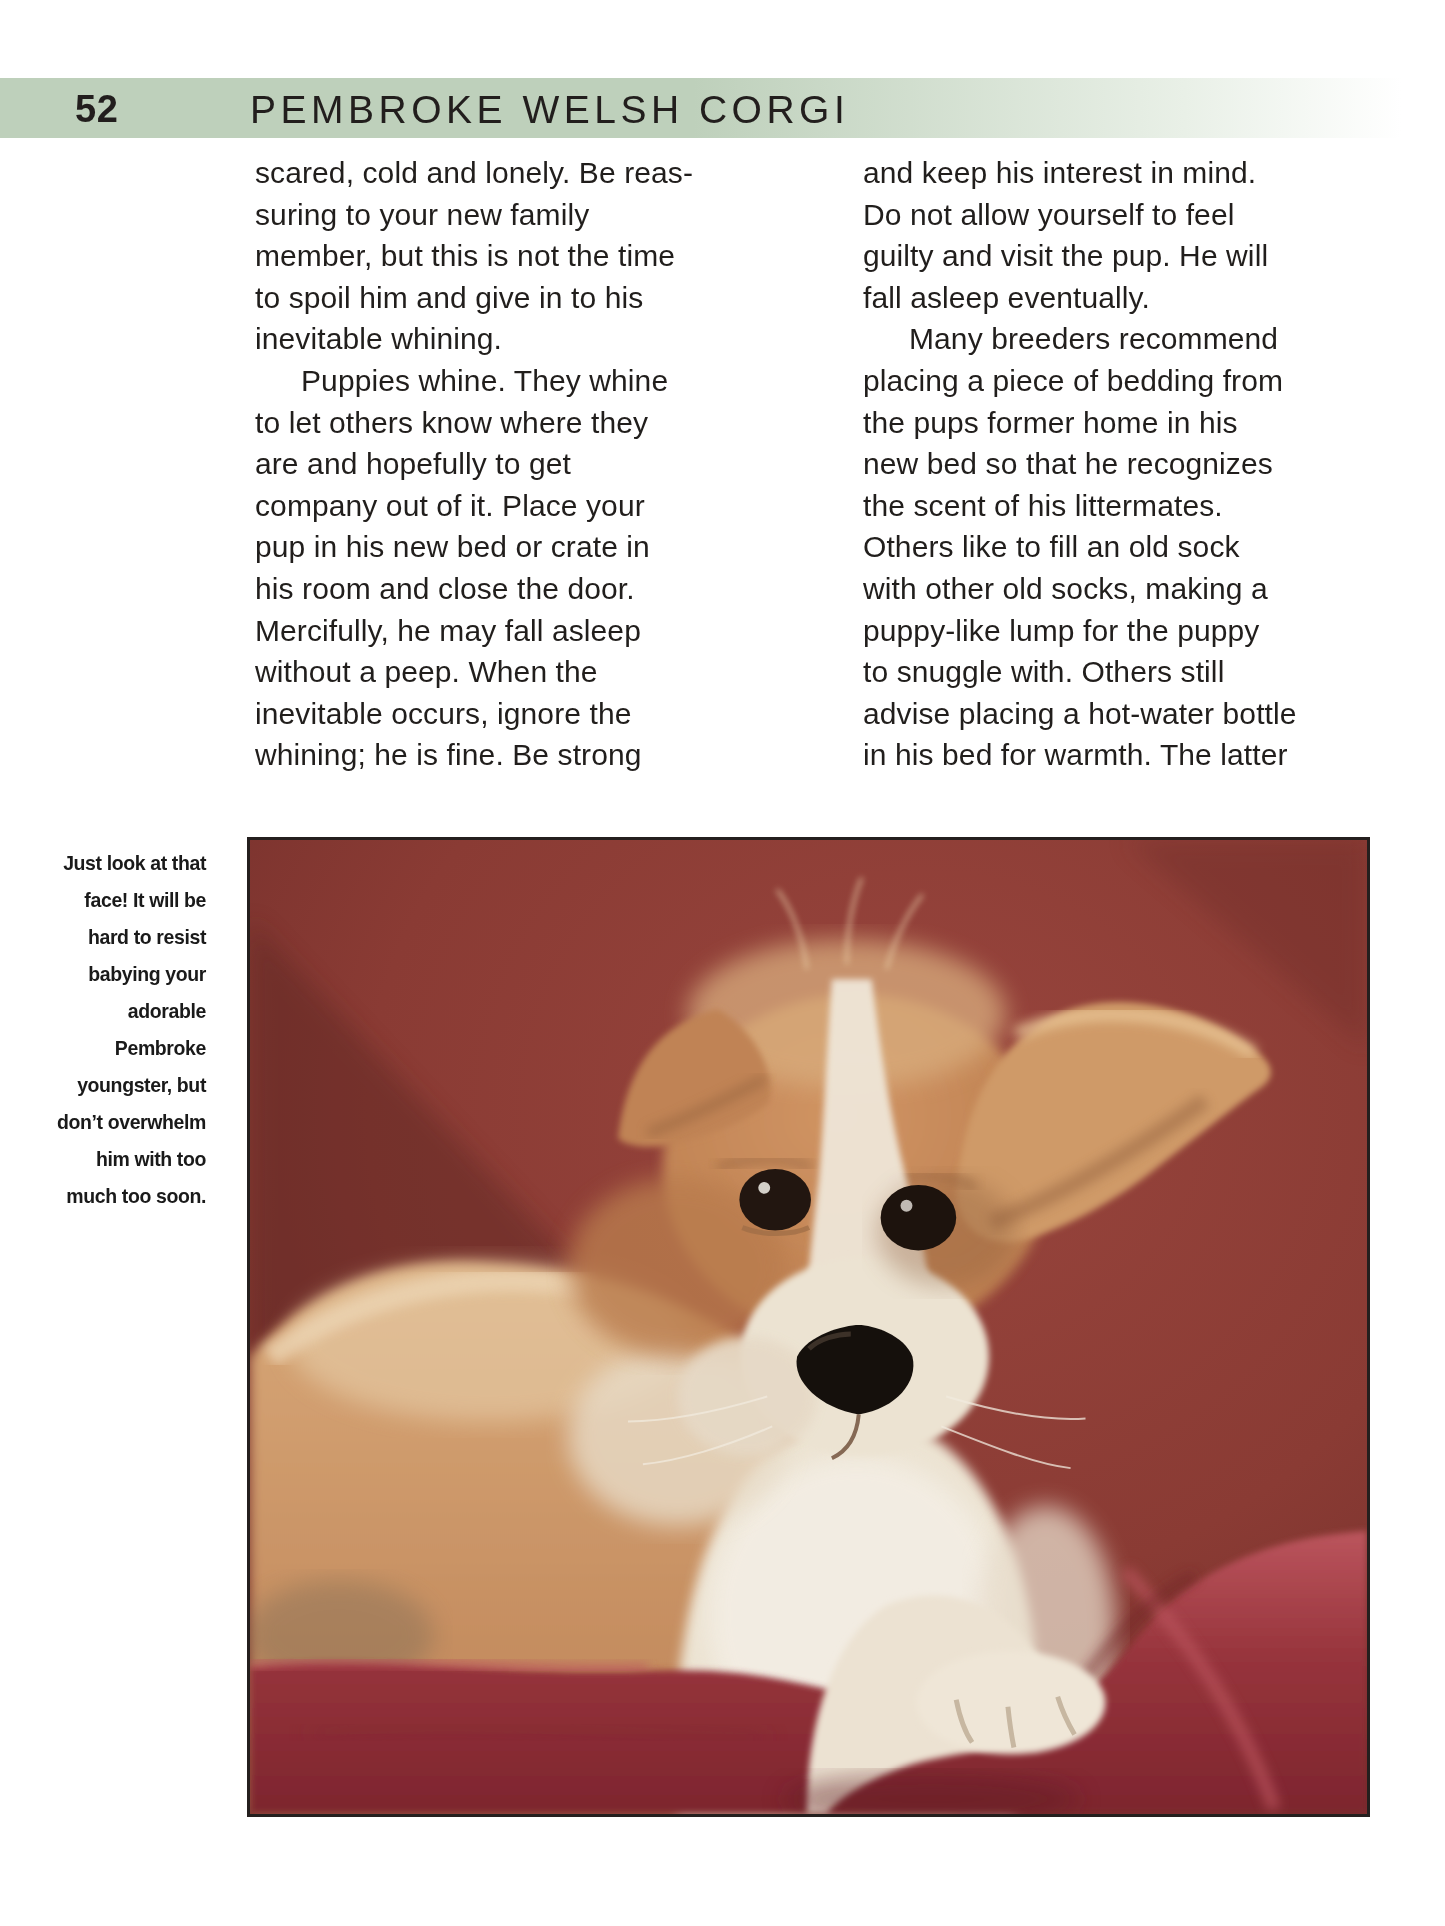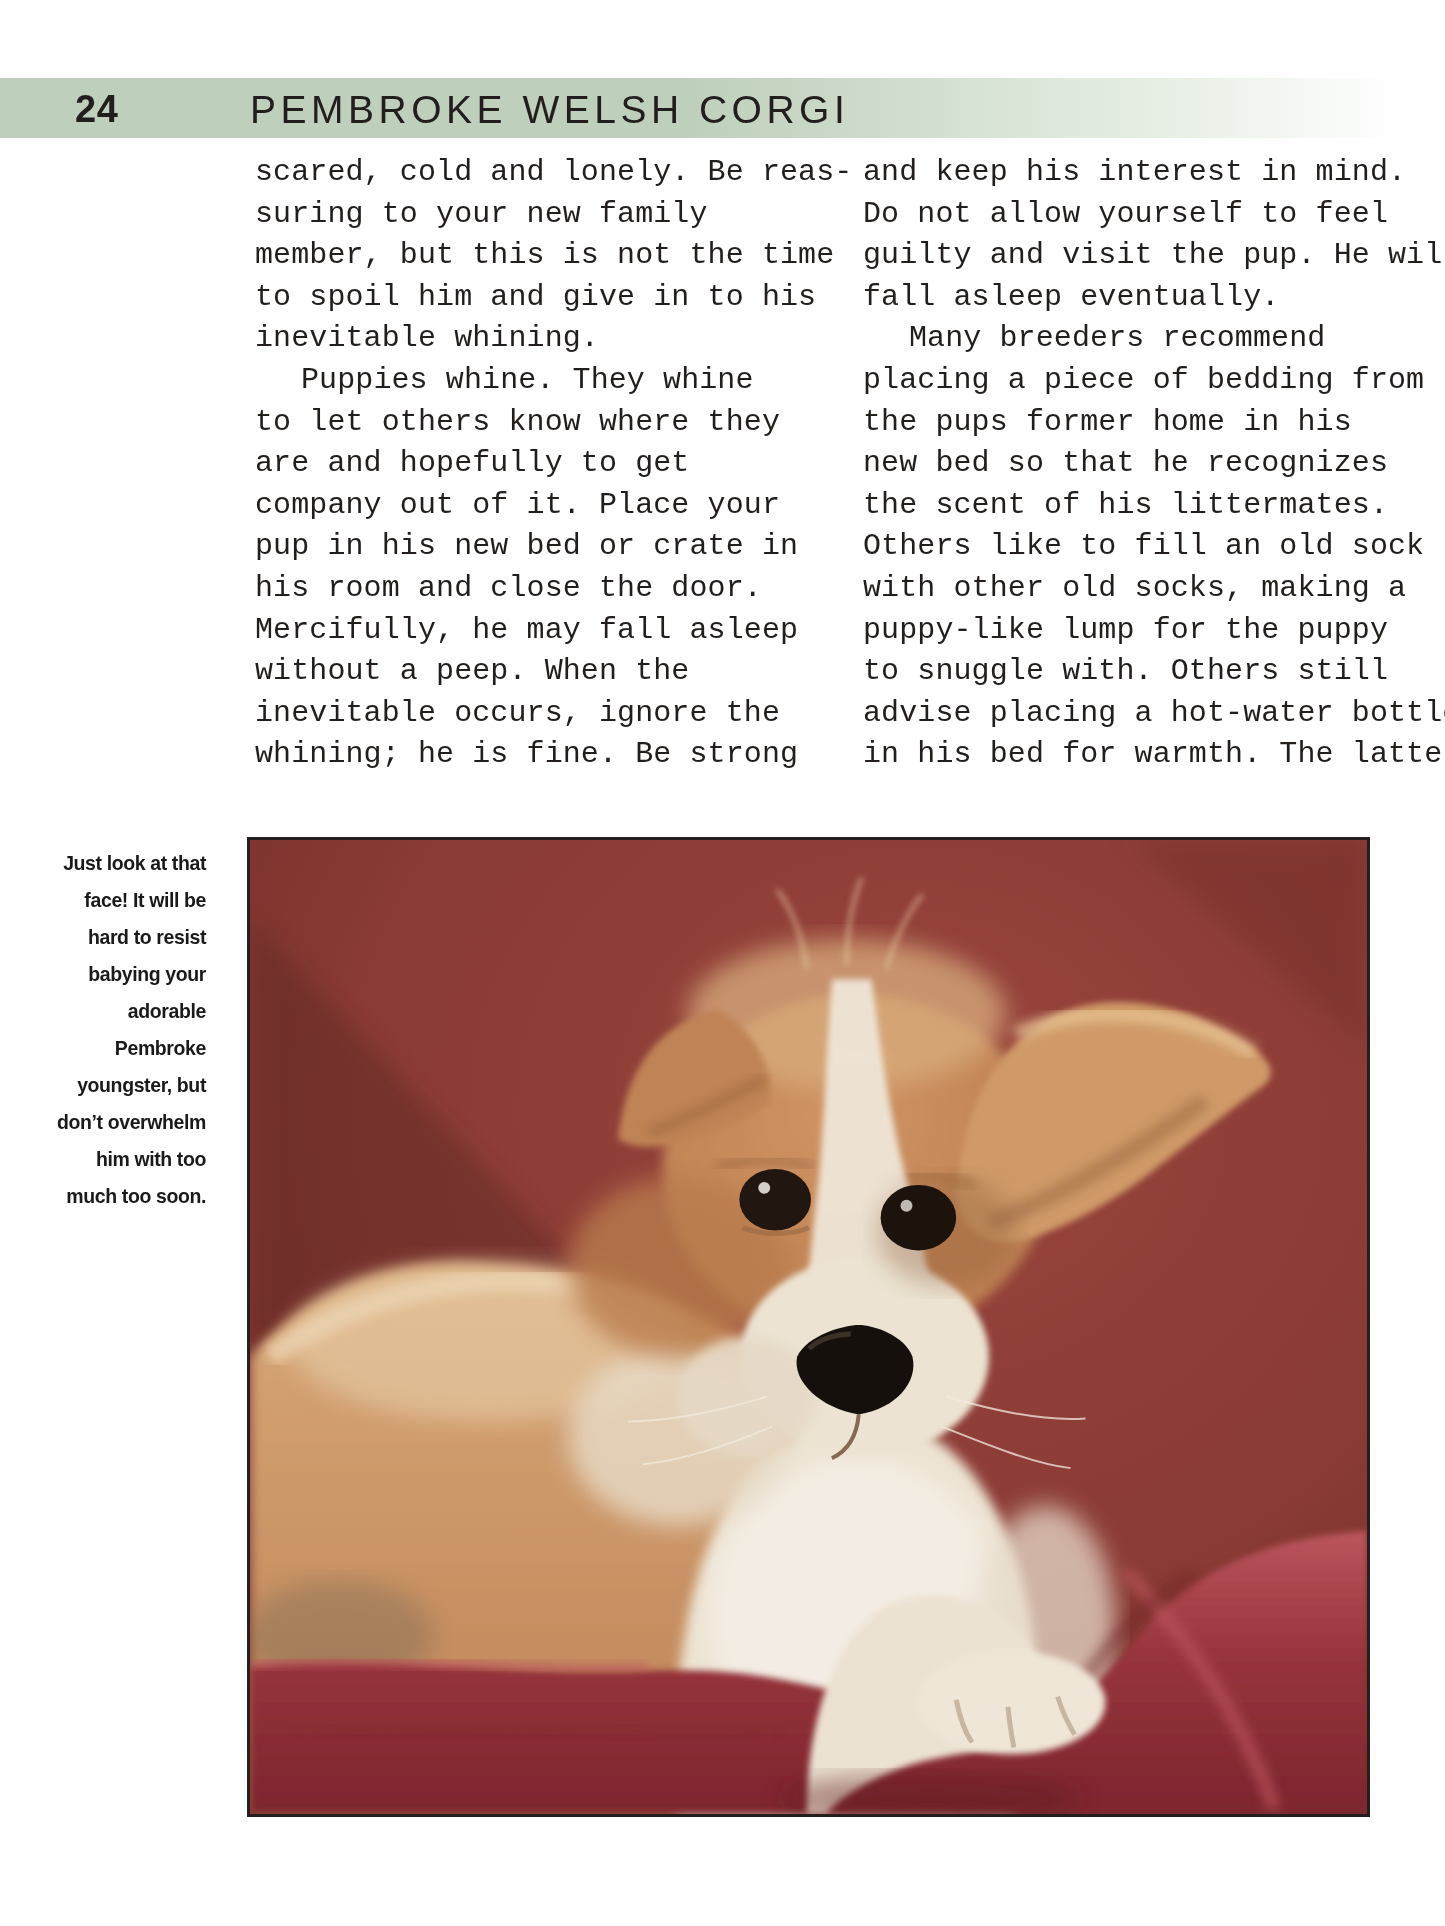"24" div.page-number { text: 24 -> 52 }
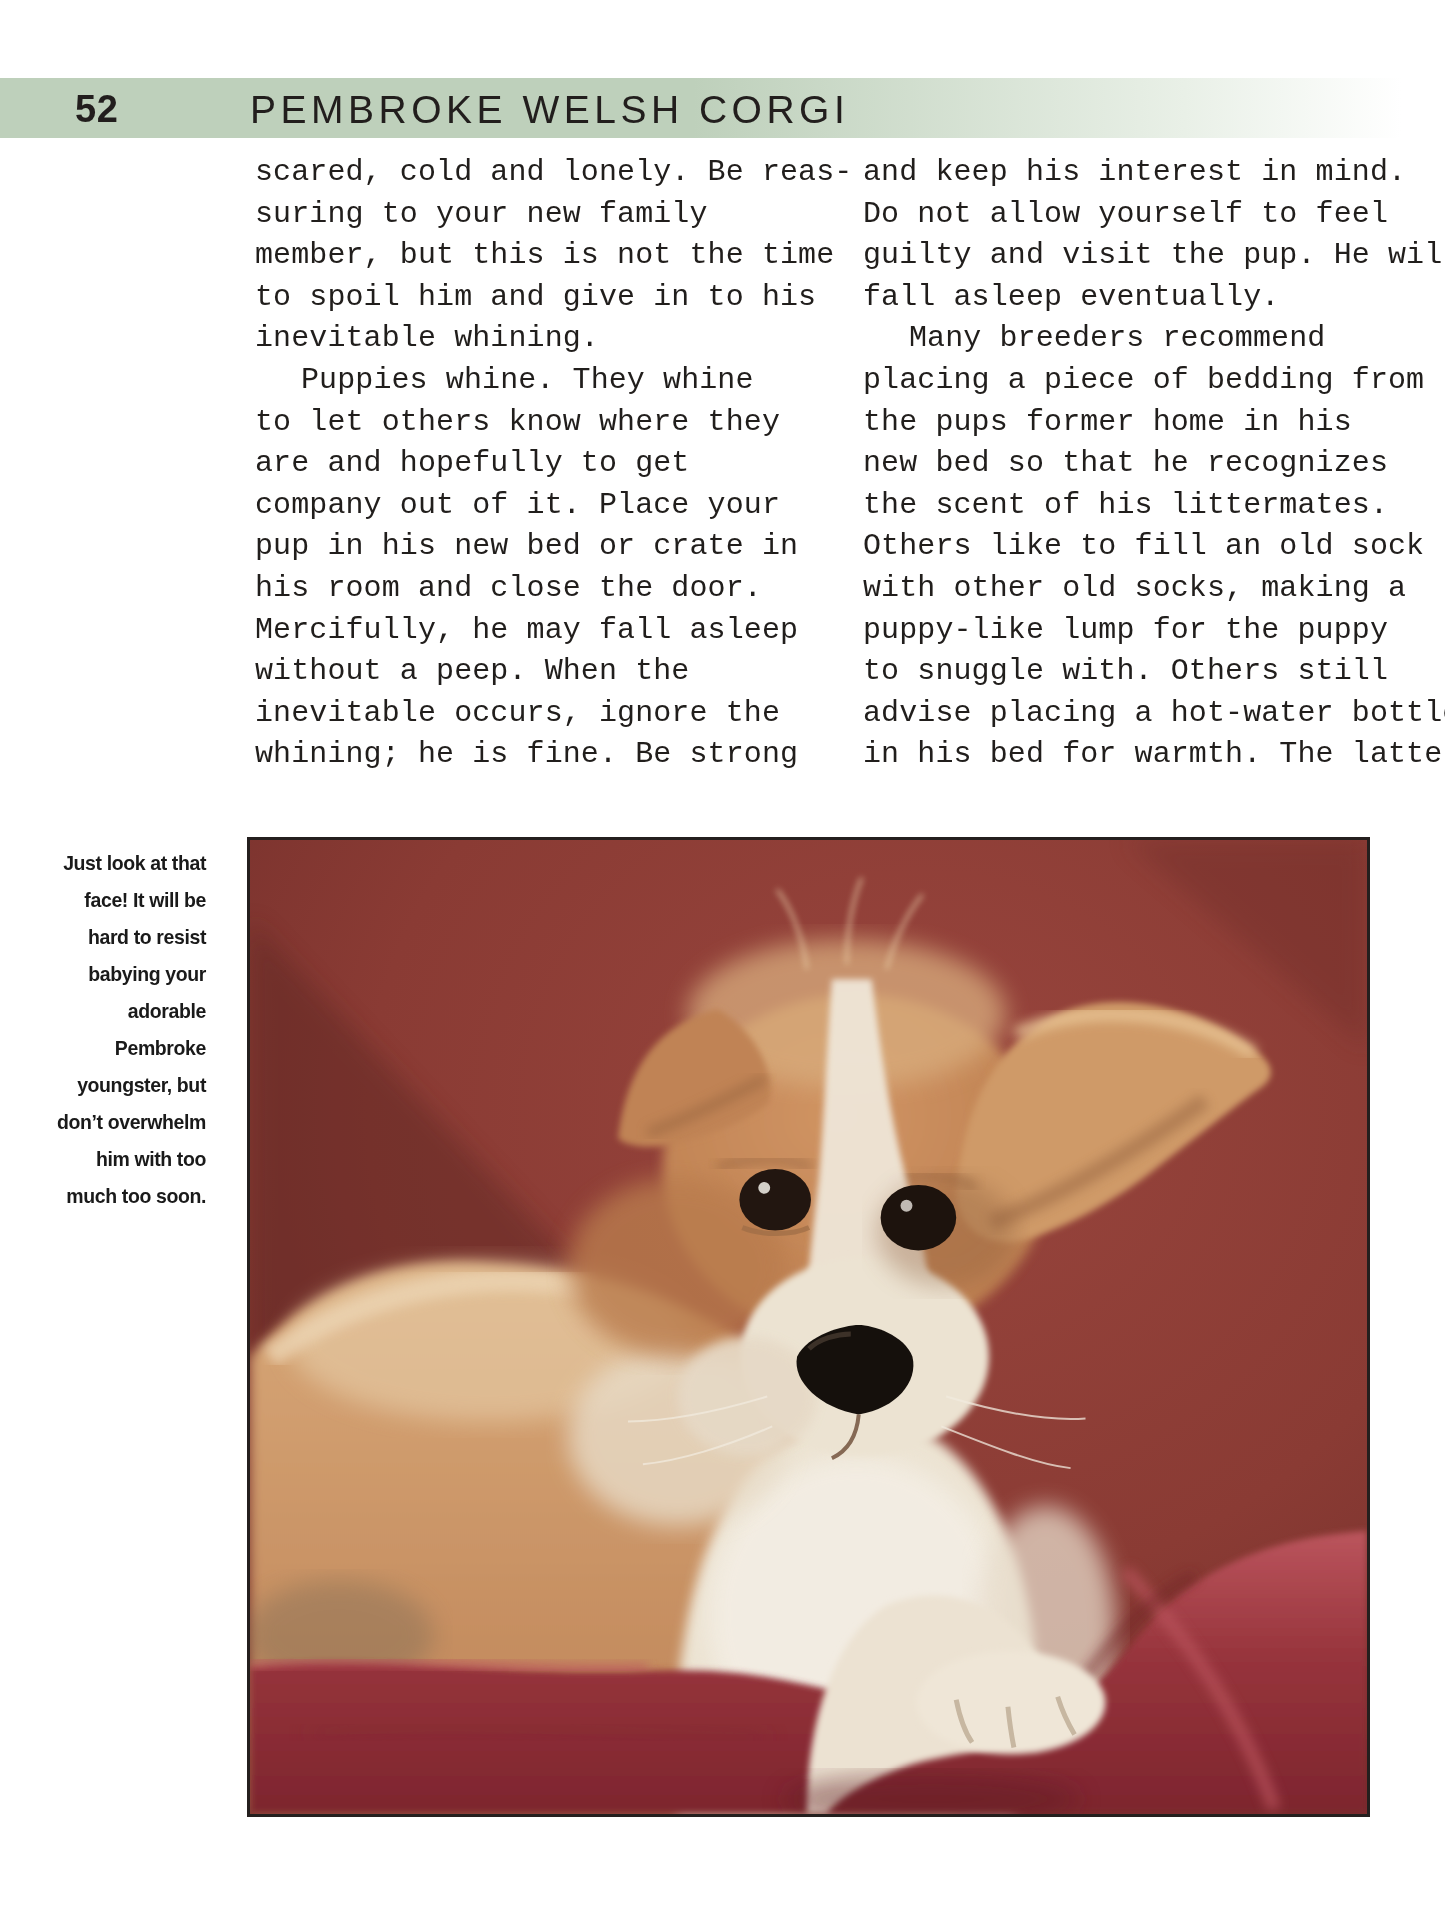"scared, cold and lonely. Be" .col { font-family: Liberation Mono, monospace -> Liberation Sans, sans-serif }
